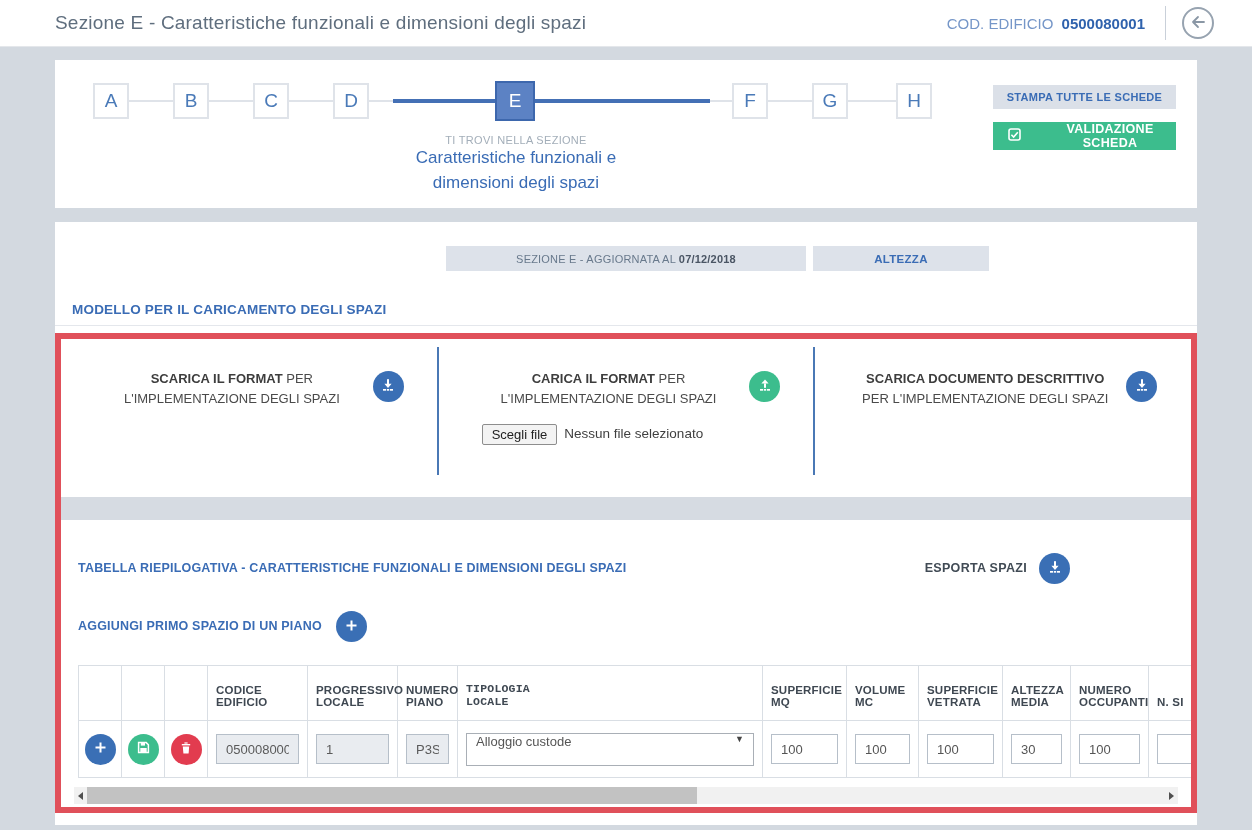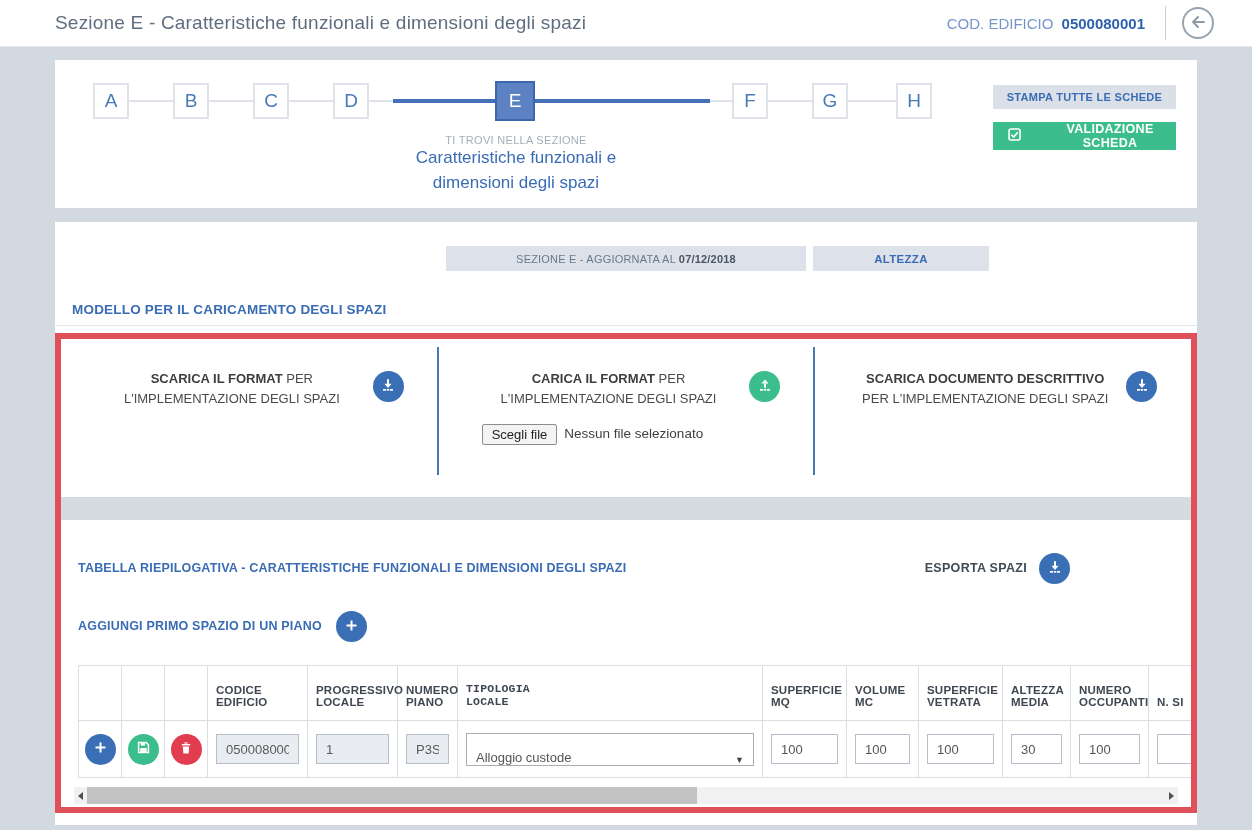"Alloggio custode" .fake-select { align-items: flex-end -> flex-start }
